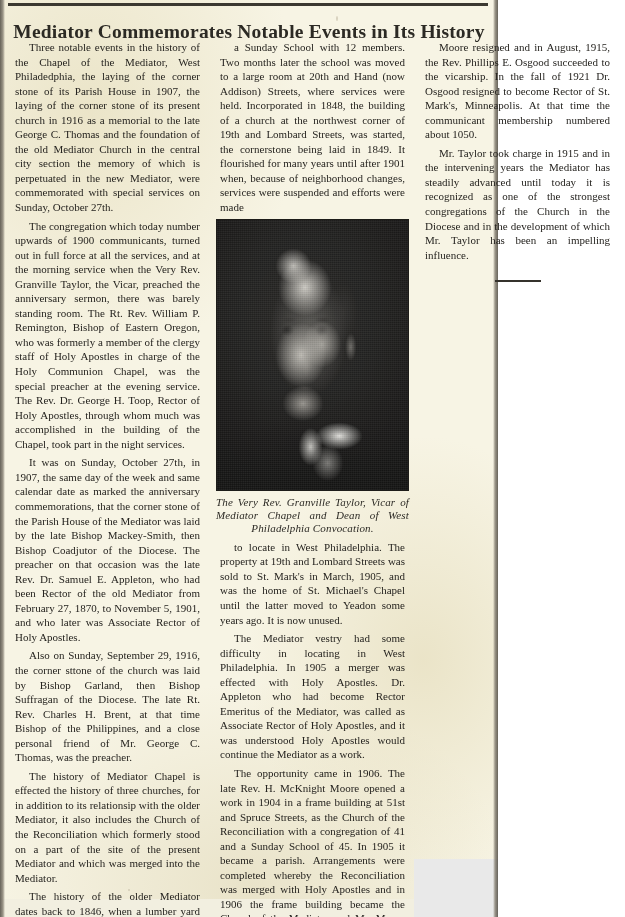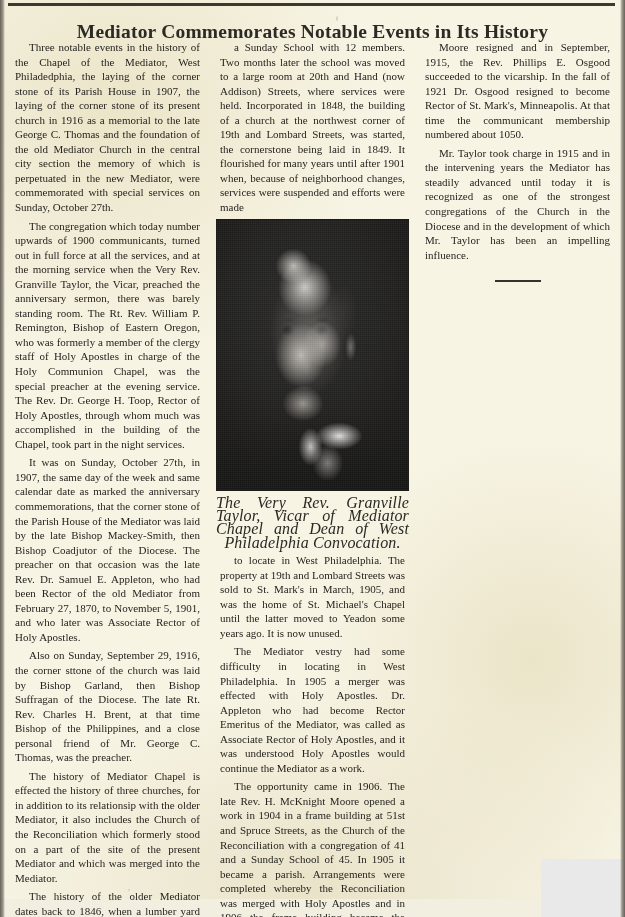"Mediator Commemorates Notable Events in" #page { width: 625px -> 498px }
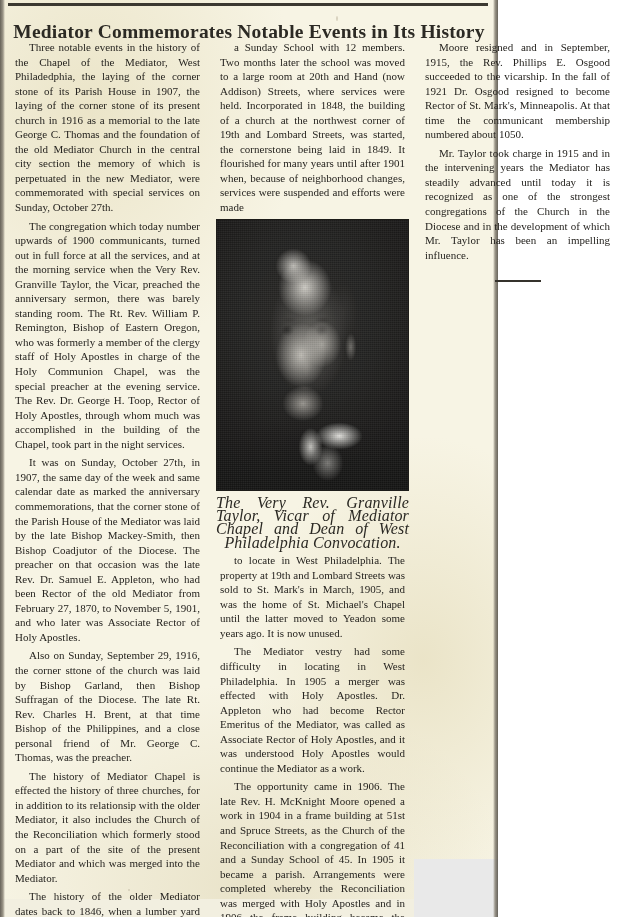"Moore resigned and in September," p { text: September -> August }
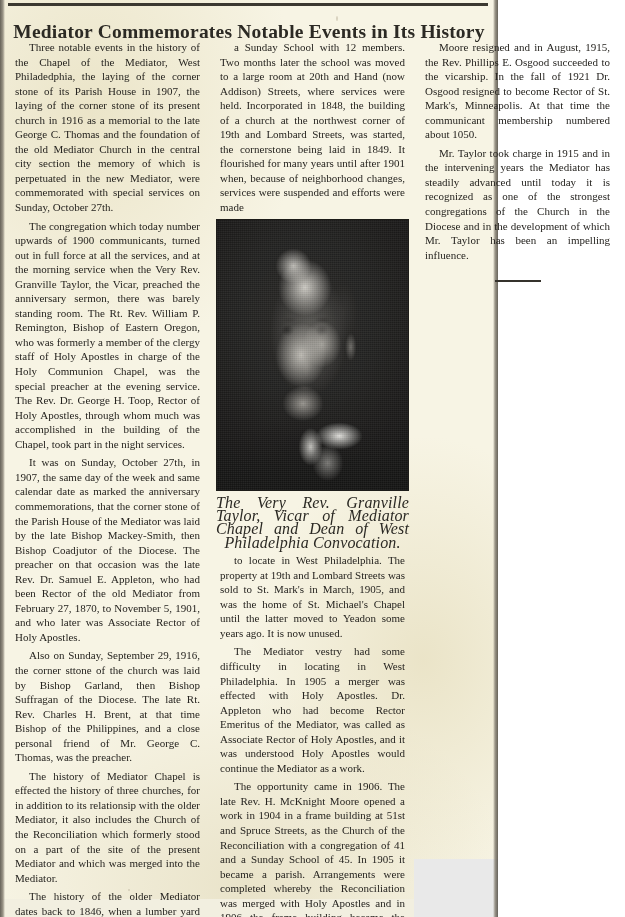"The Very Rev. Granville Taylor," #portrait-caption { font-size: 16px -> 11px }
